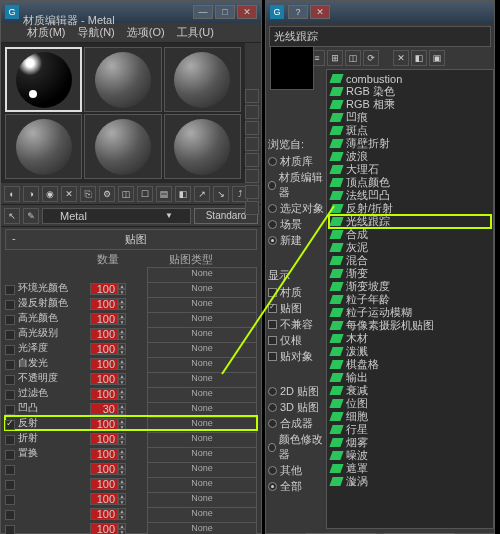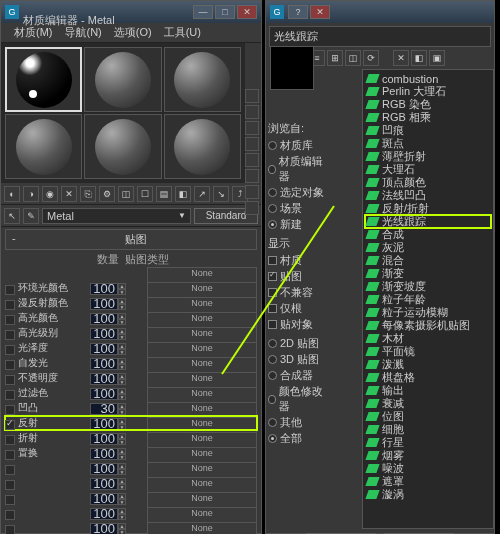"材质(M)" .menubar { padding: 0 7px -> 0 20px }
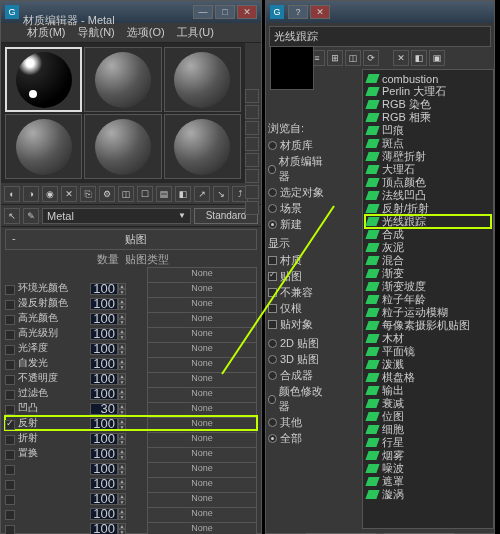"combustion" .browser-list { margin-left: 36px -> none }
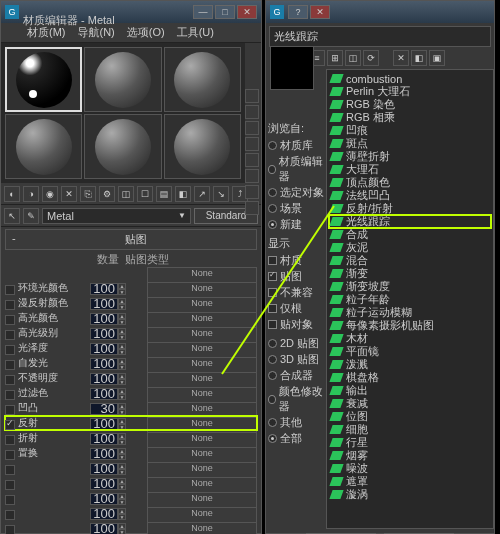"Perlin 大理石" div.list-item { html: <div> <div></div> <span>Perlin 大理石</span> </div> -> none }
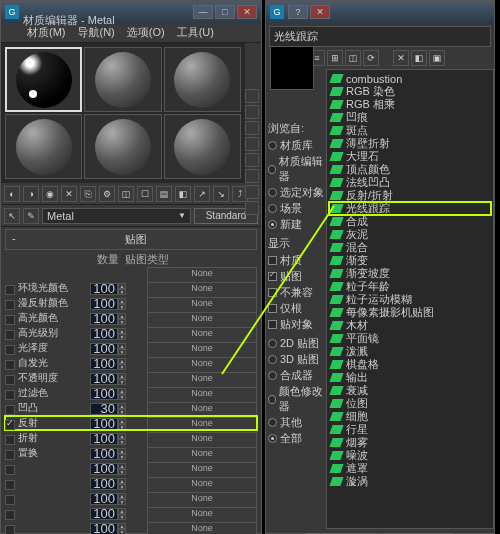"浏览自:" .side-section { margin-top: 4px -> 20px }
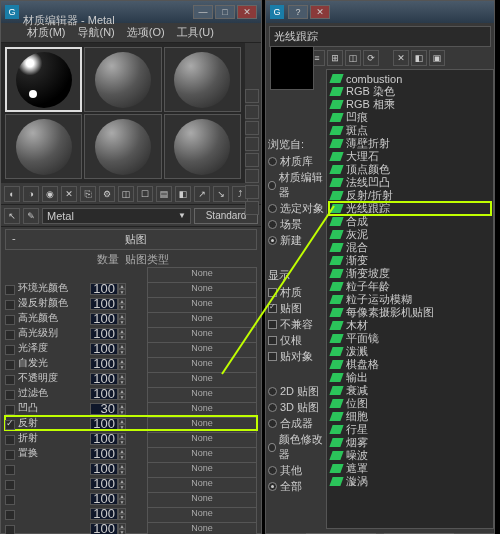"波浪" div.list-item { html: none -> <div> <div></div> <span>波浪</span> </div> }
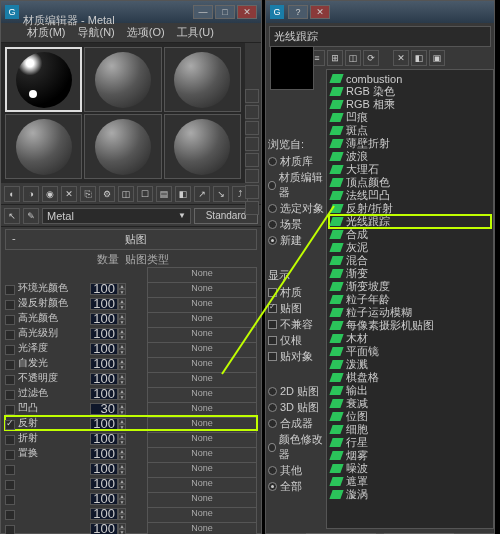"Metal" .dropdown { padding: 1px 4px -> 1px 17px }
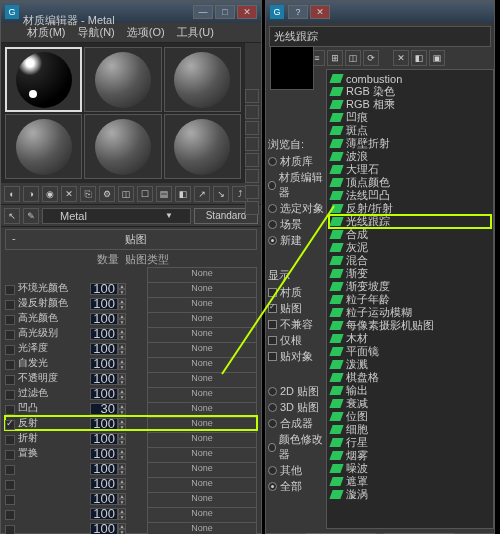"贴图类型" .maps-header-row .h3s { text-align: left -> center }
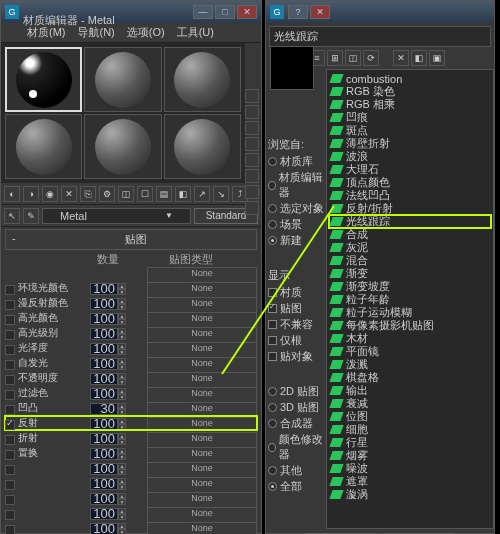"100" .map-row .spinner { background: #0f172a -> #b91c1c; font-size: 13px -> 11px }
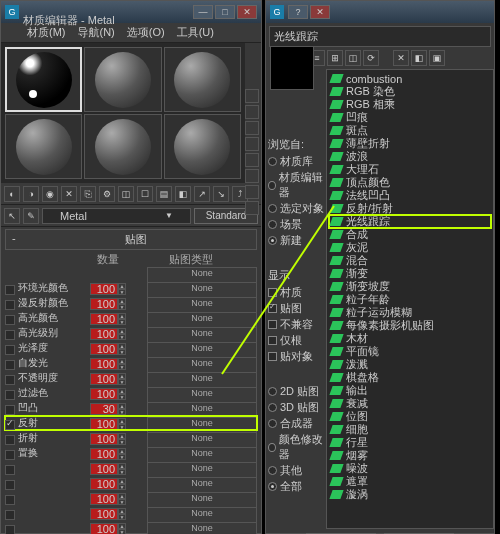"平面镜" div.list-item { html: <div> <div></div> <span>平面镜</span> </div> -> none }
